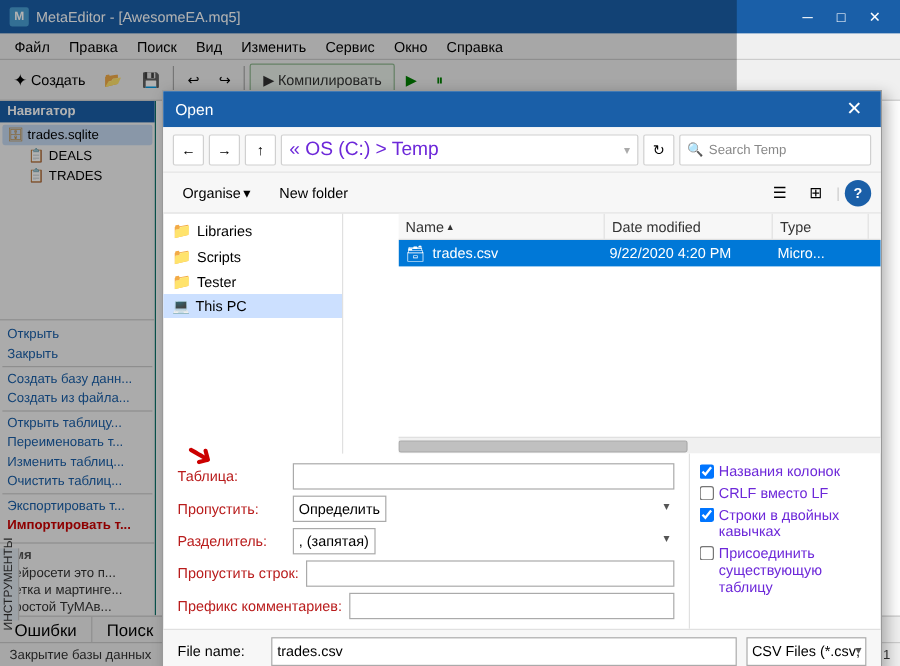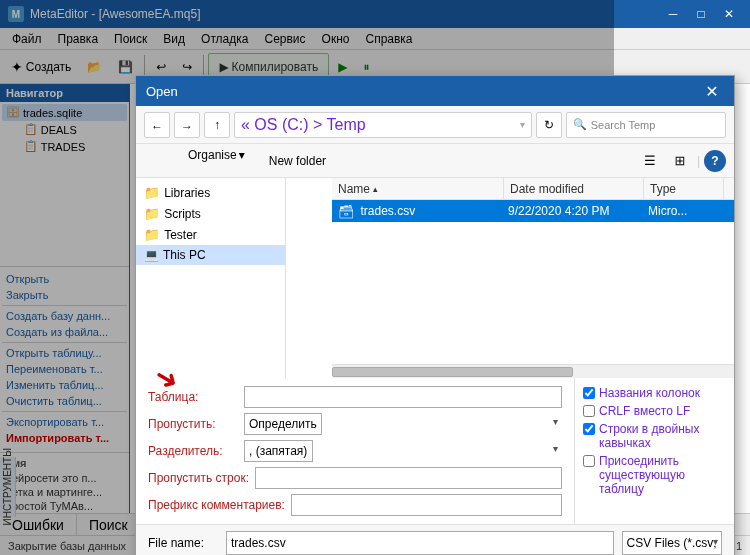"Отладка" span.menu-item { text: Отладка -> Изменить }
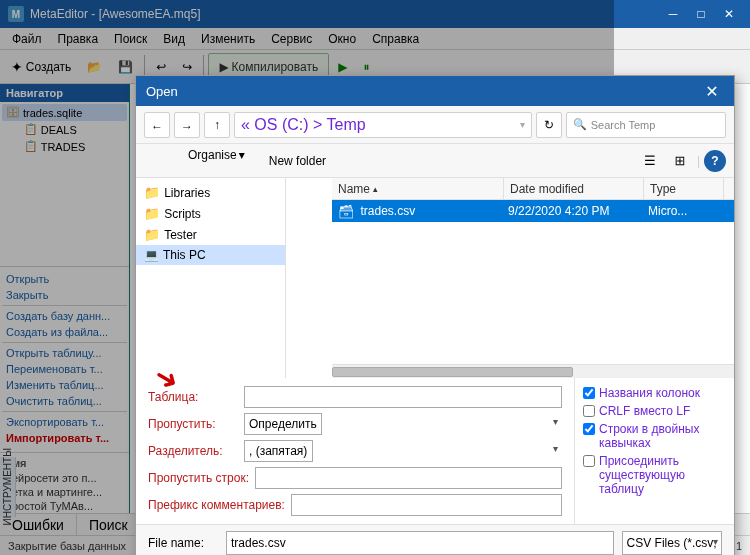"Organise" .organise-btn { align-items: none -> center; margin-left: 36px -> none }
